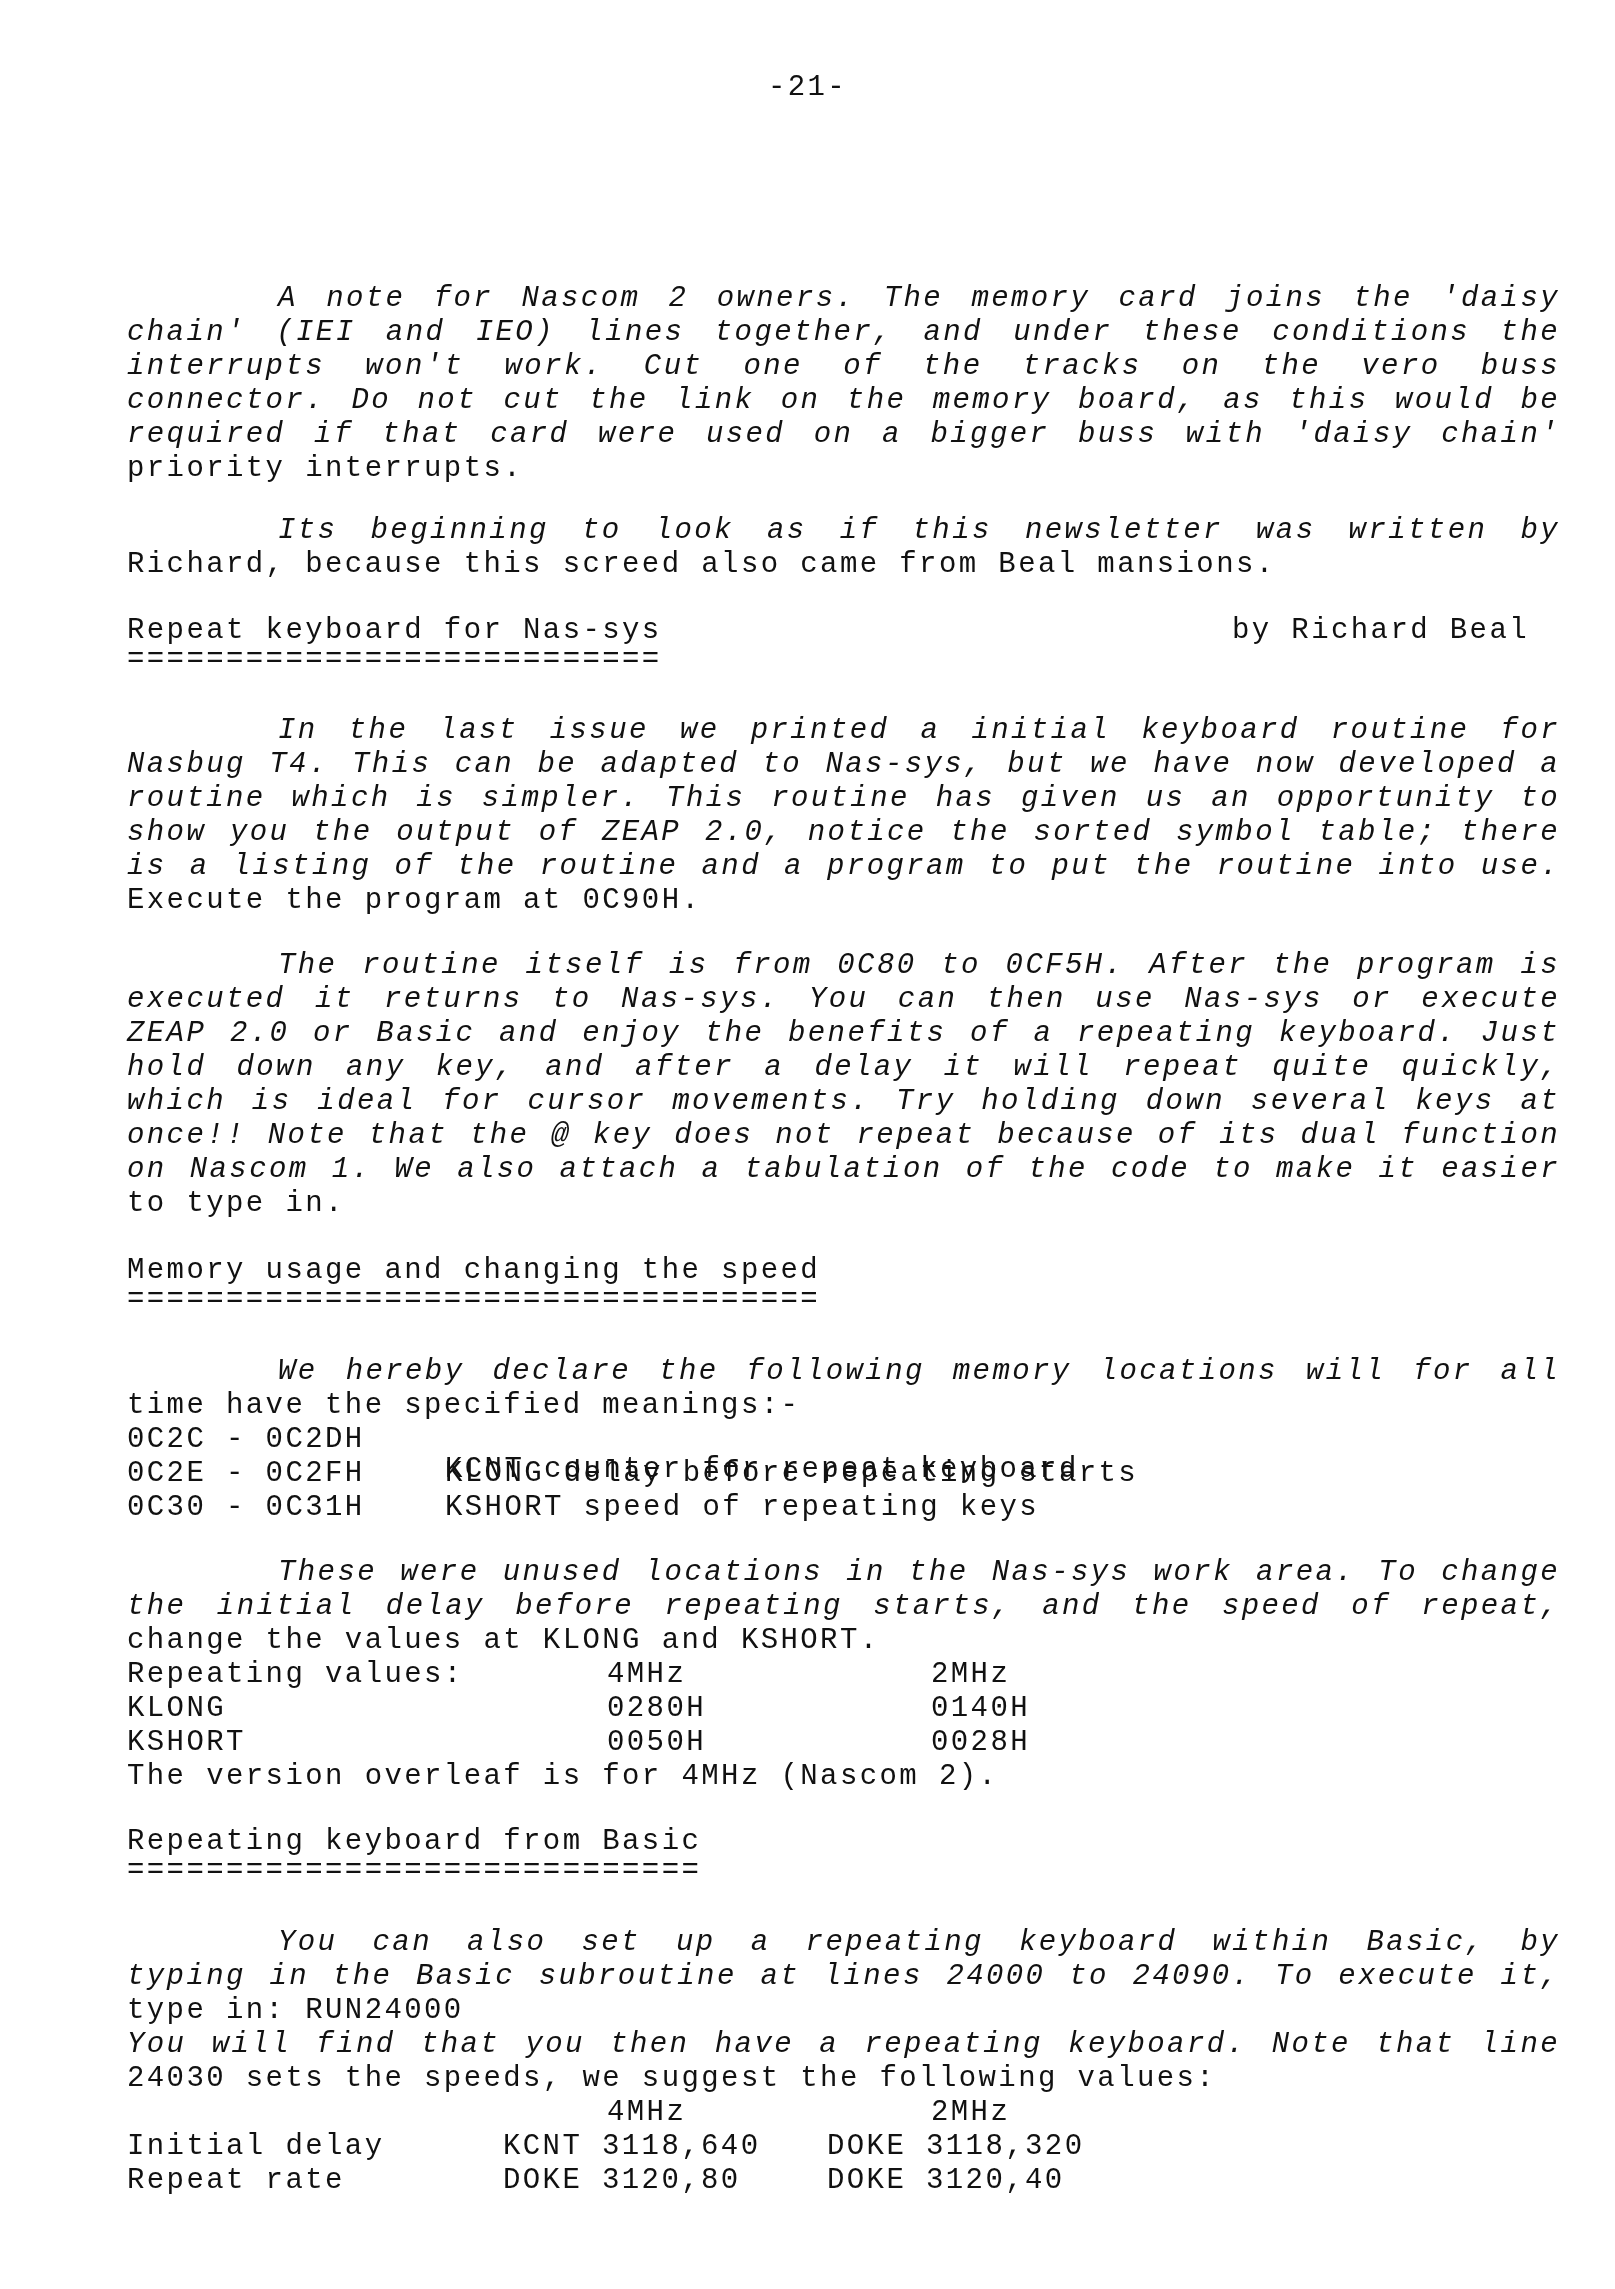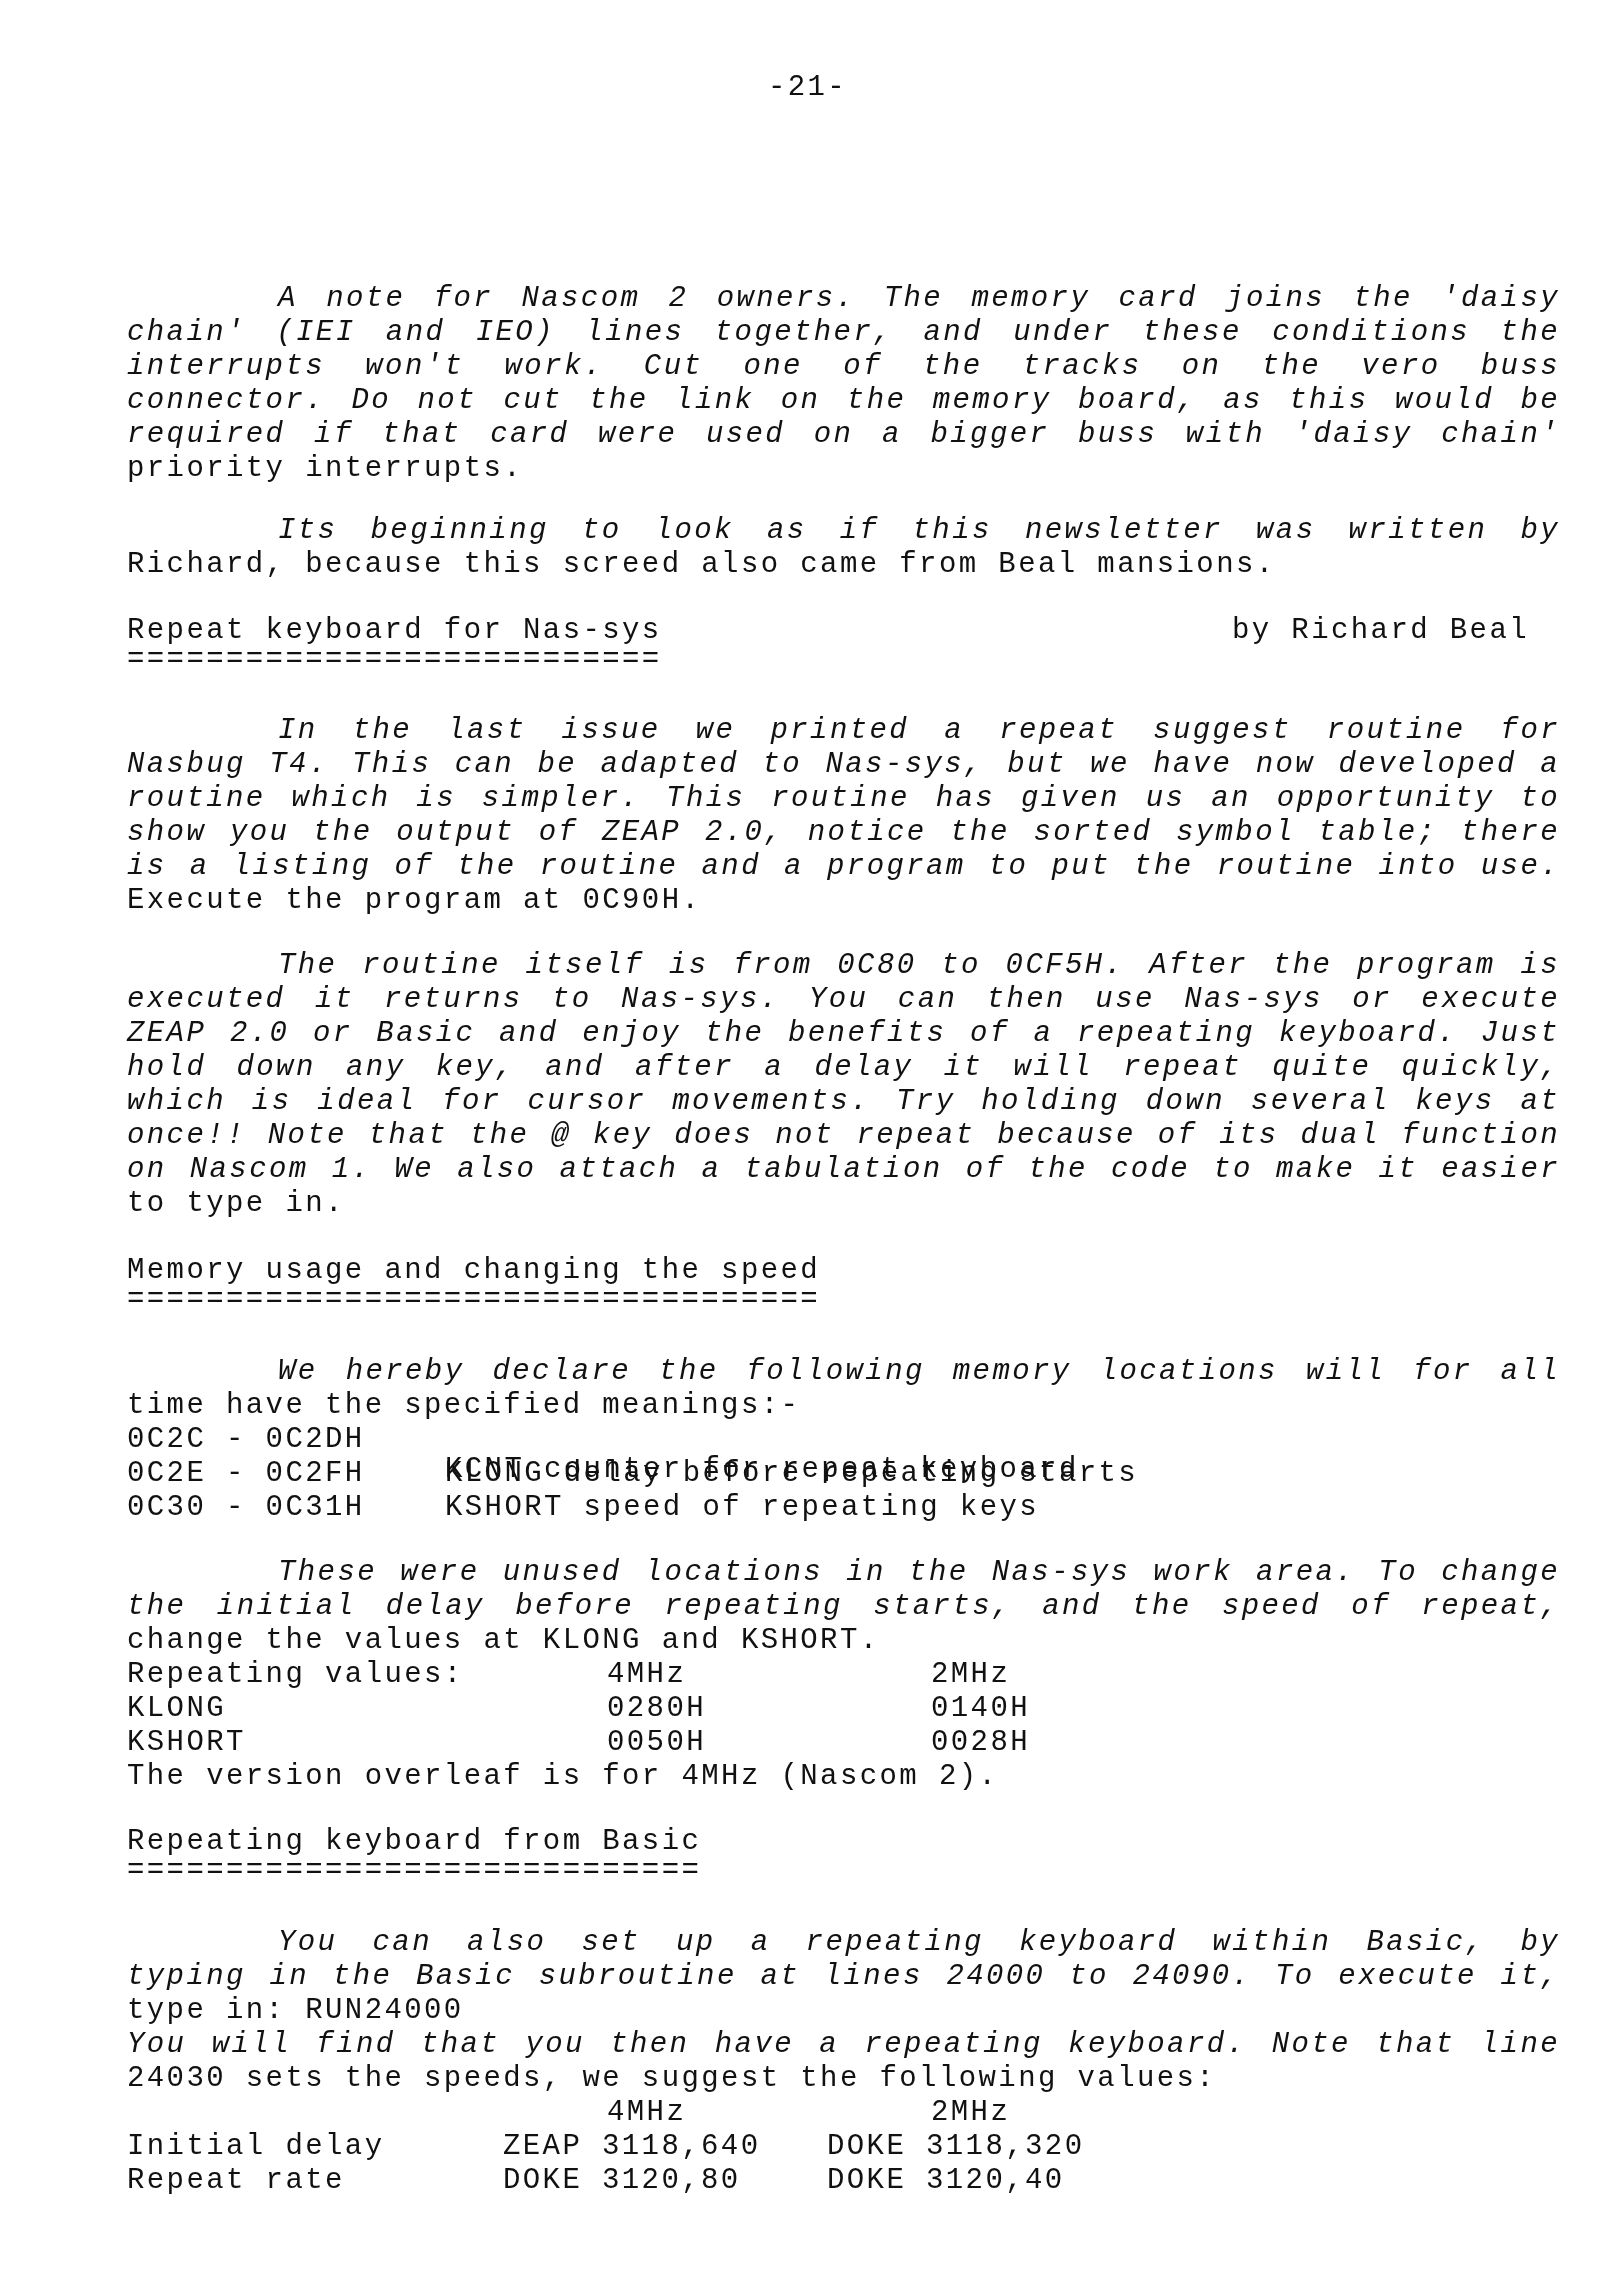"In the last issue we" span.line { text: repeat  suggest -> initial  keyboard }
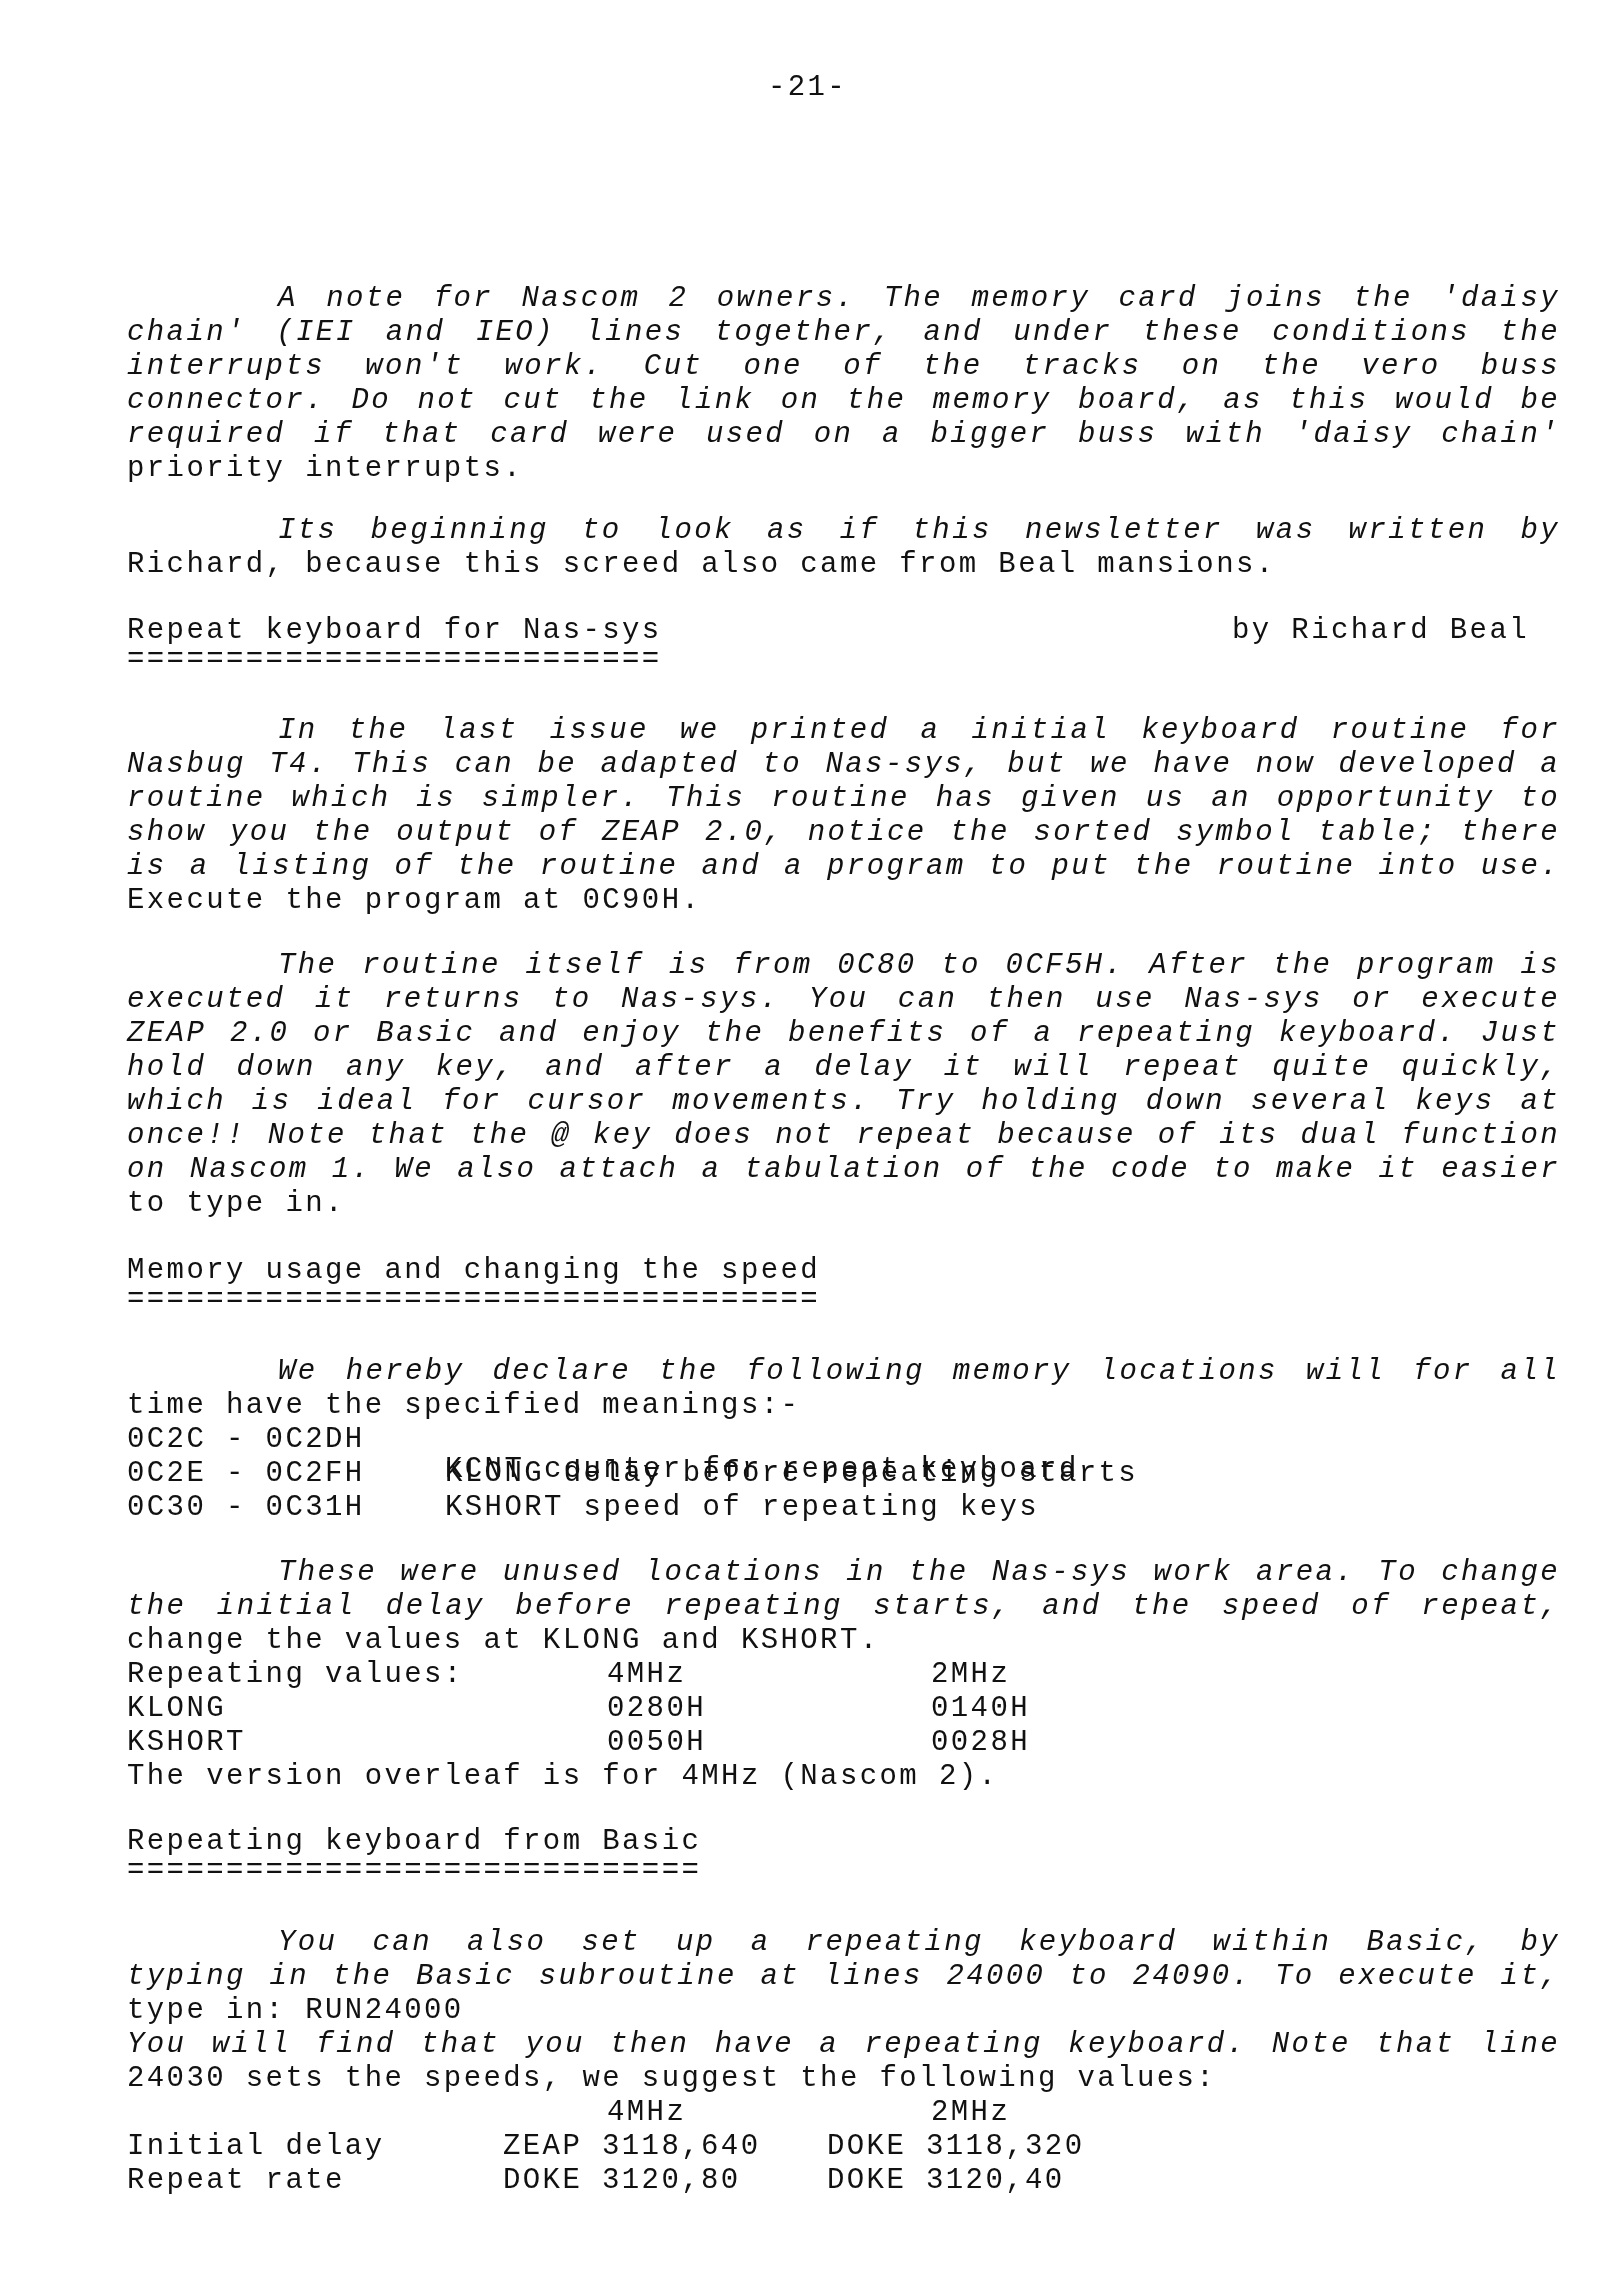"ZEAP 3118,640" span.col { text: ZEAP -> KCNT }
